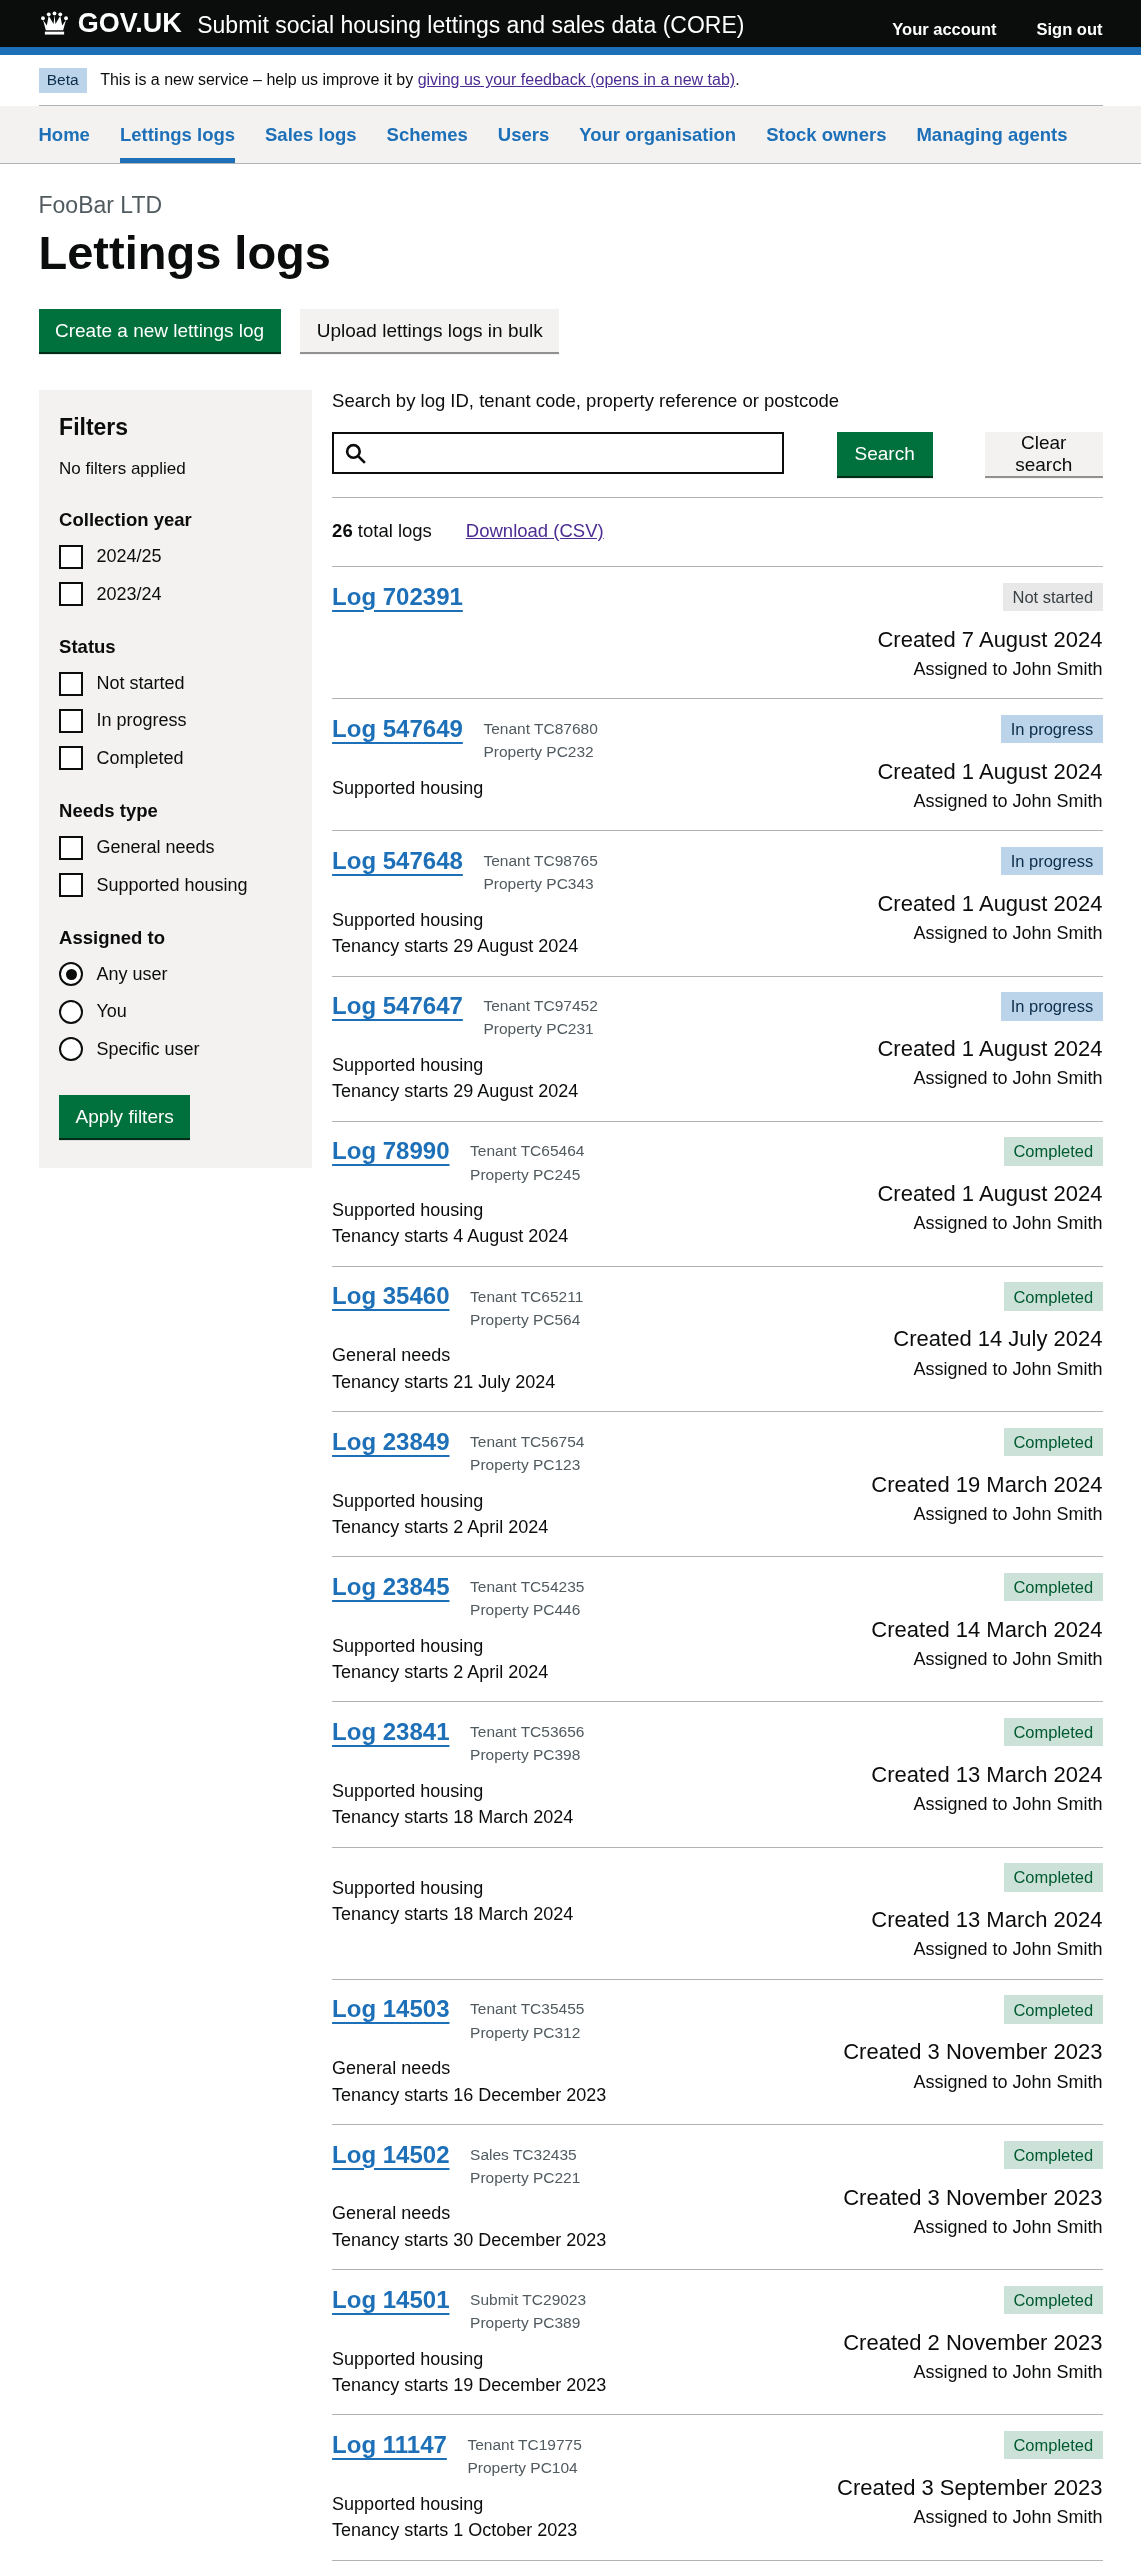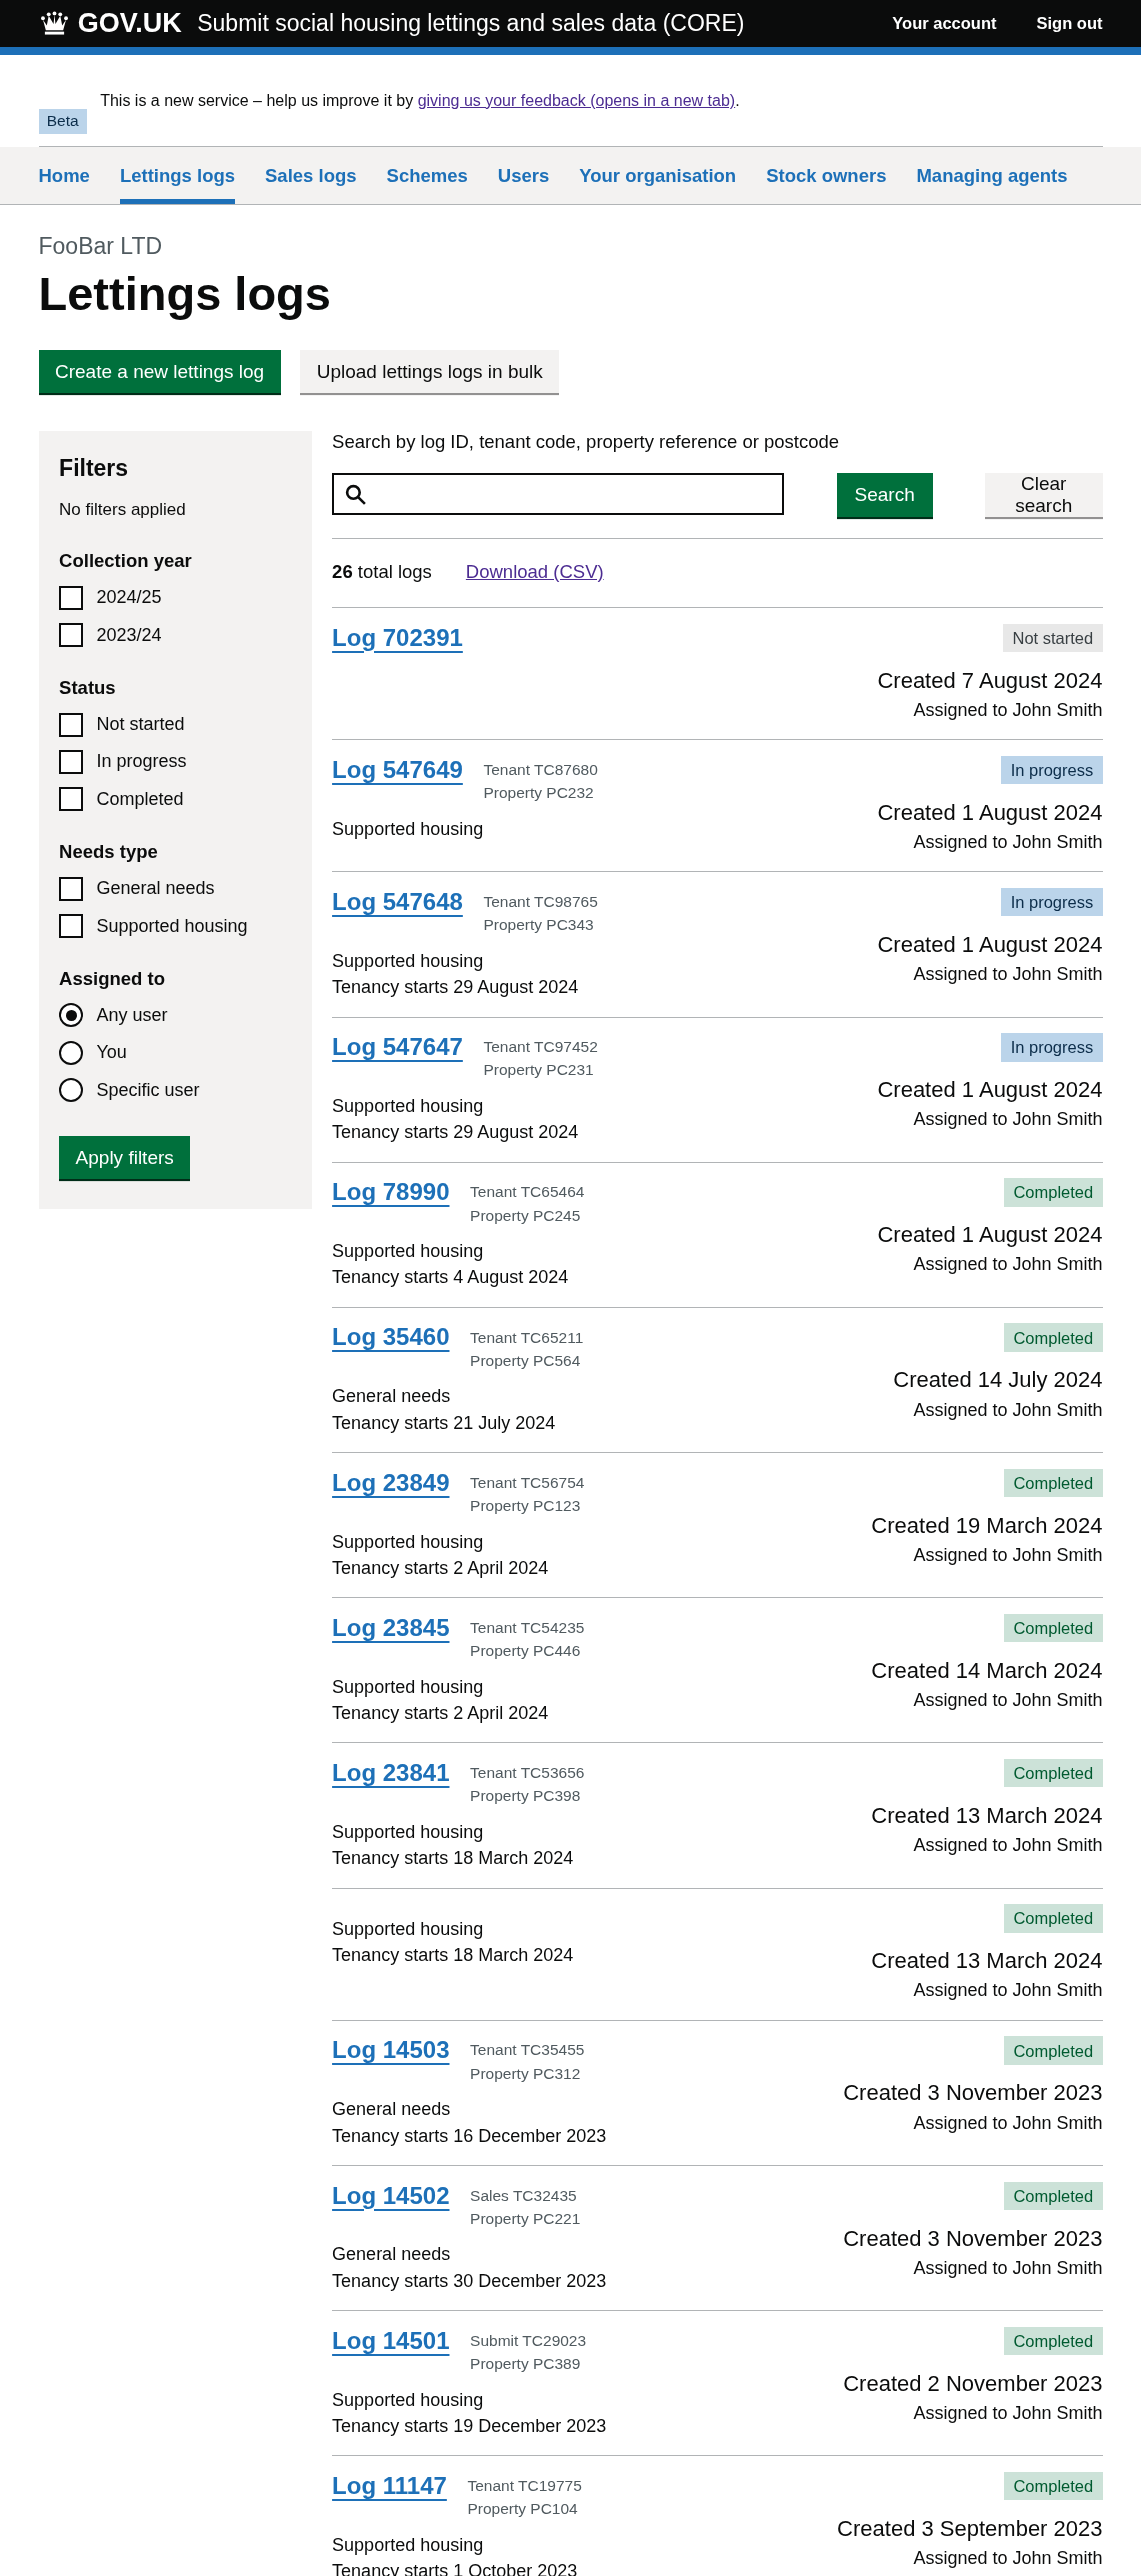"GOV.UK" .gov-header .container { align-items: center -> flex-end }
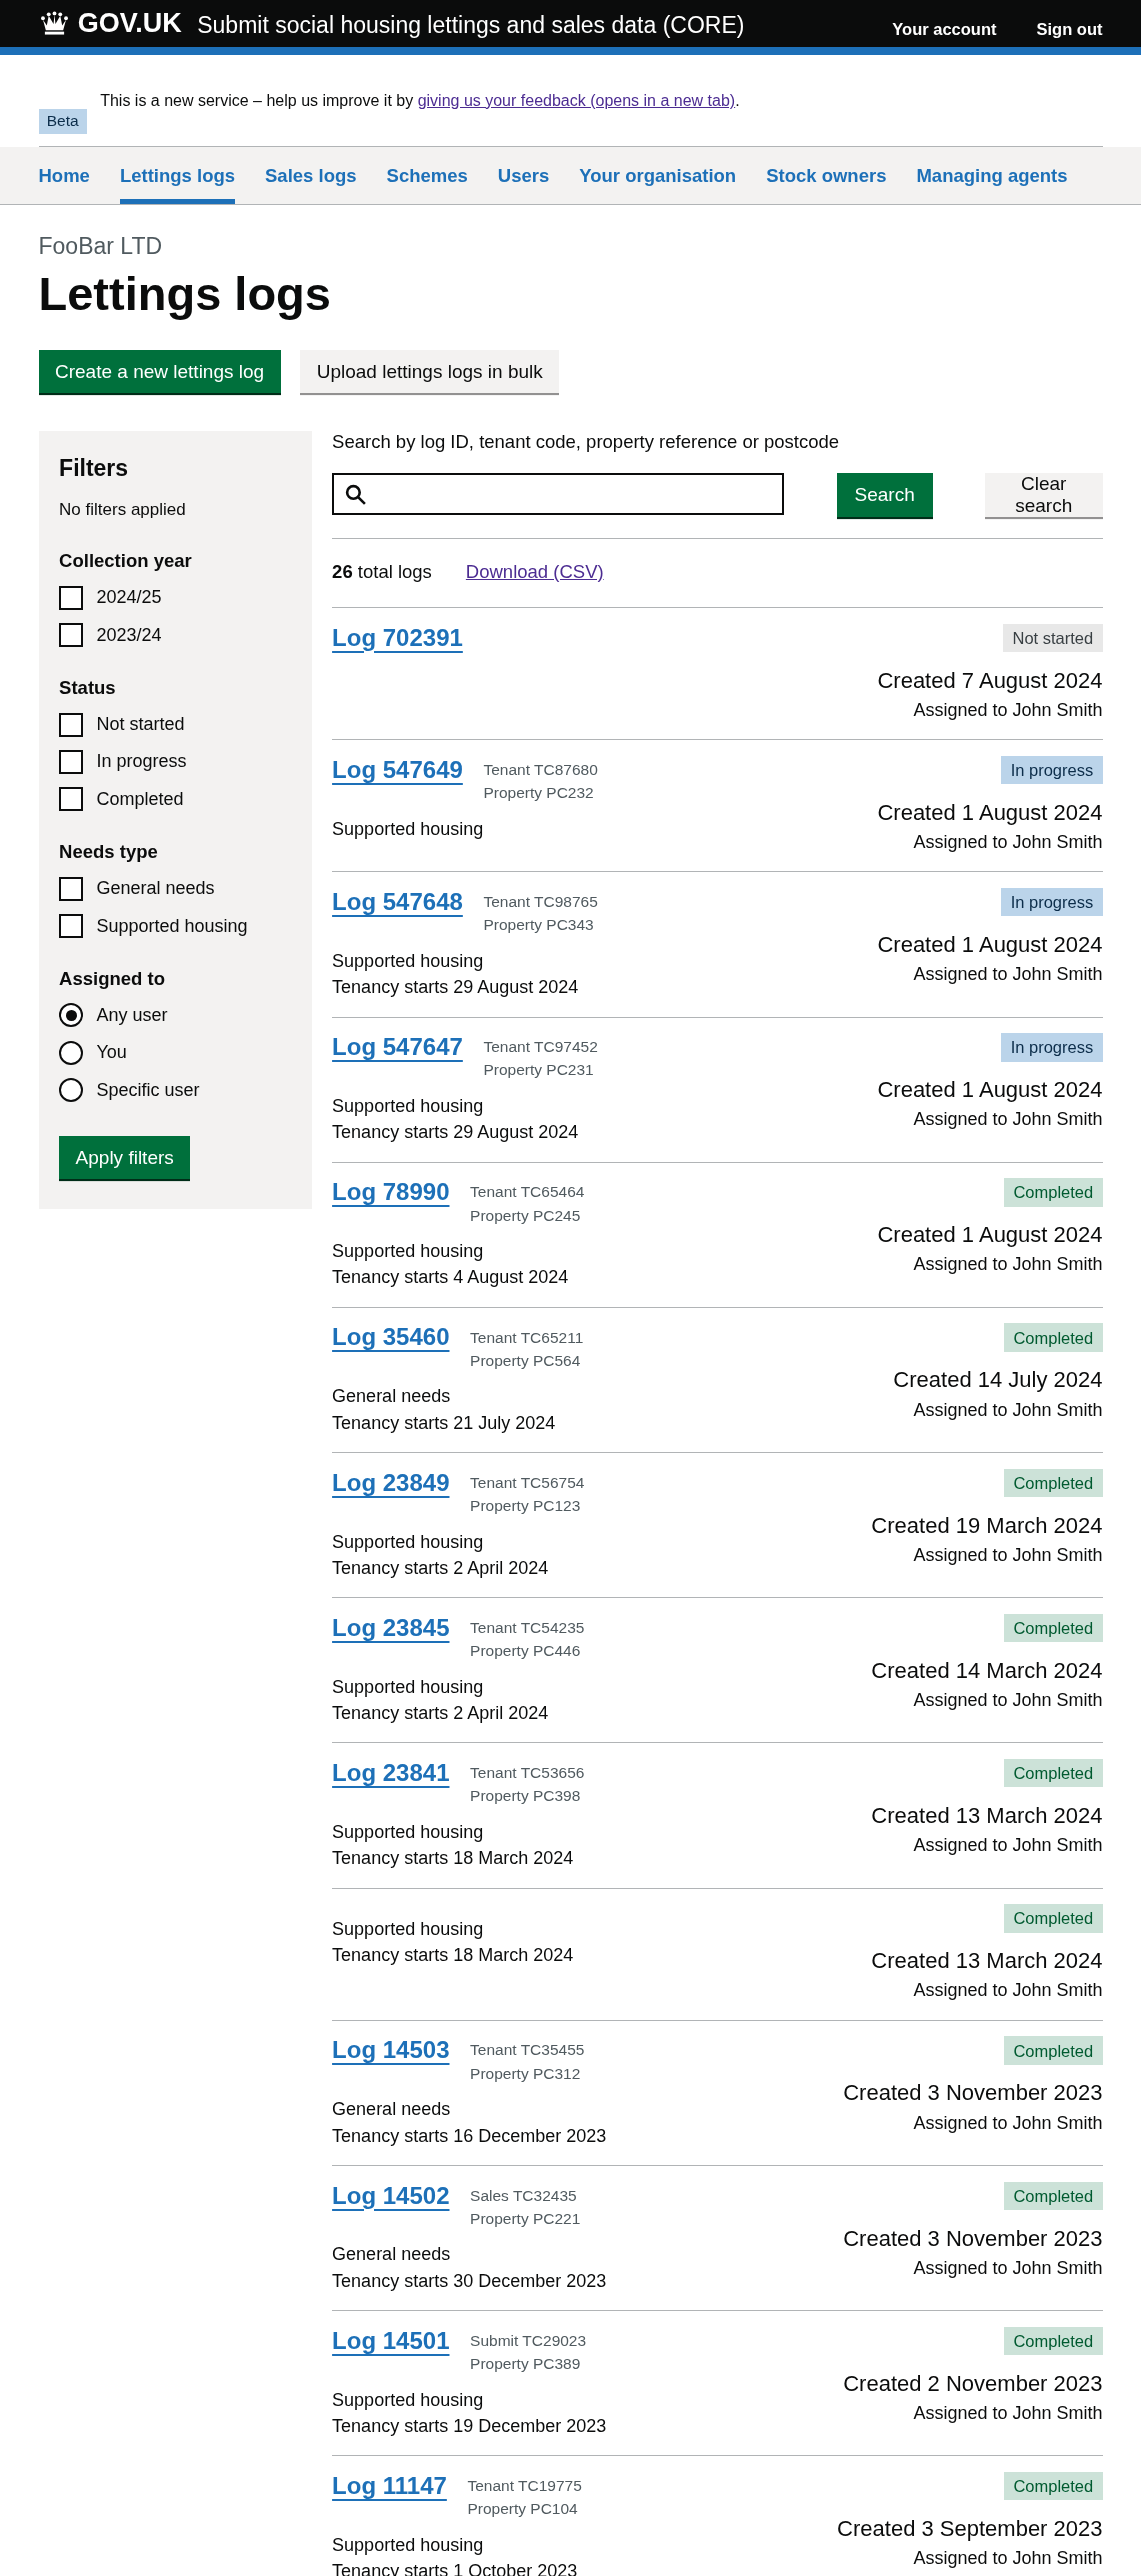"Beta" .tag-beta { margin-top: 41px -> none }
